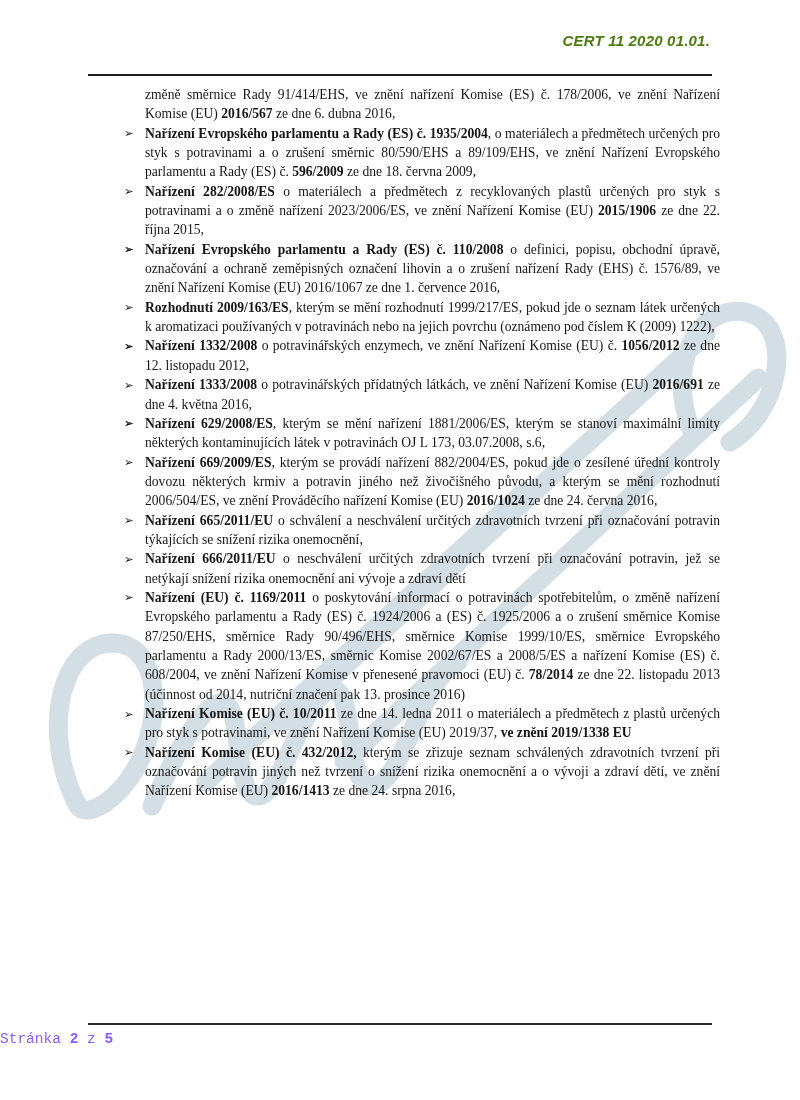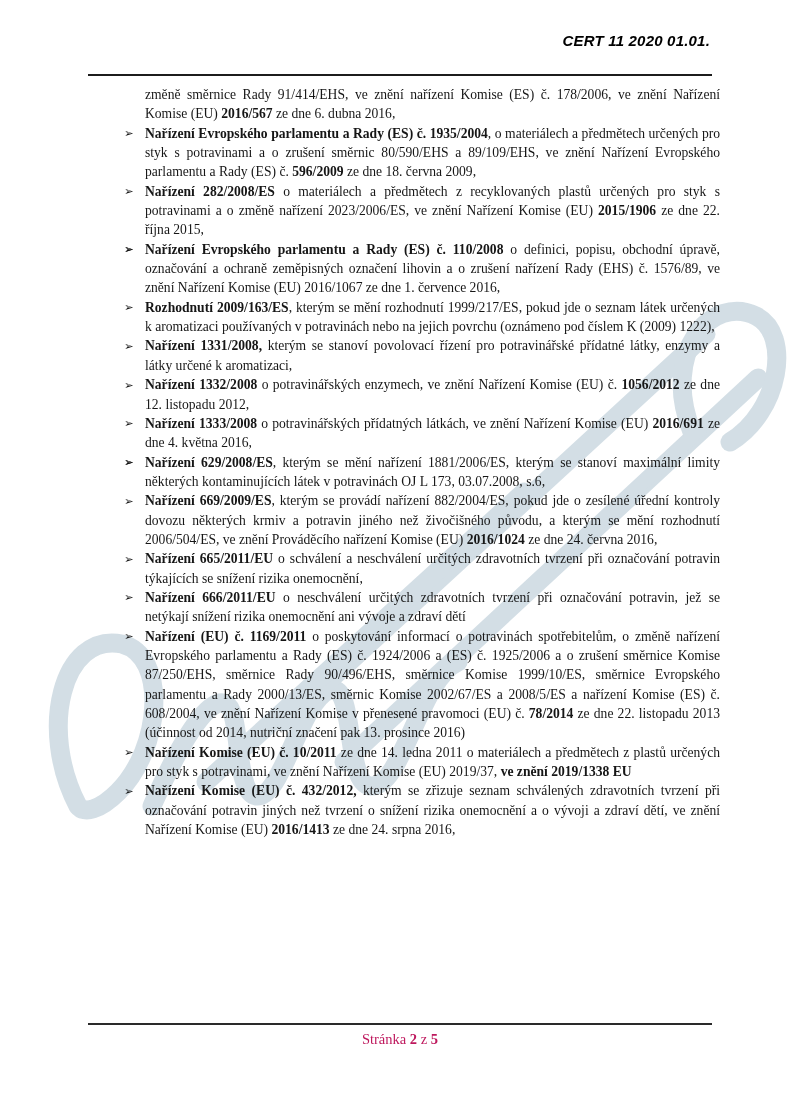"CERT 11 2020 01.01." .header-ref { color: #000000 -> #4d7c0f }
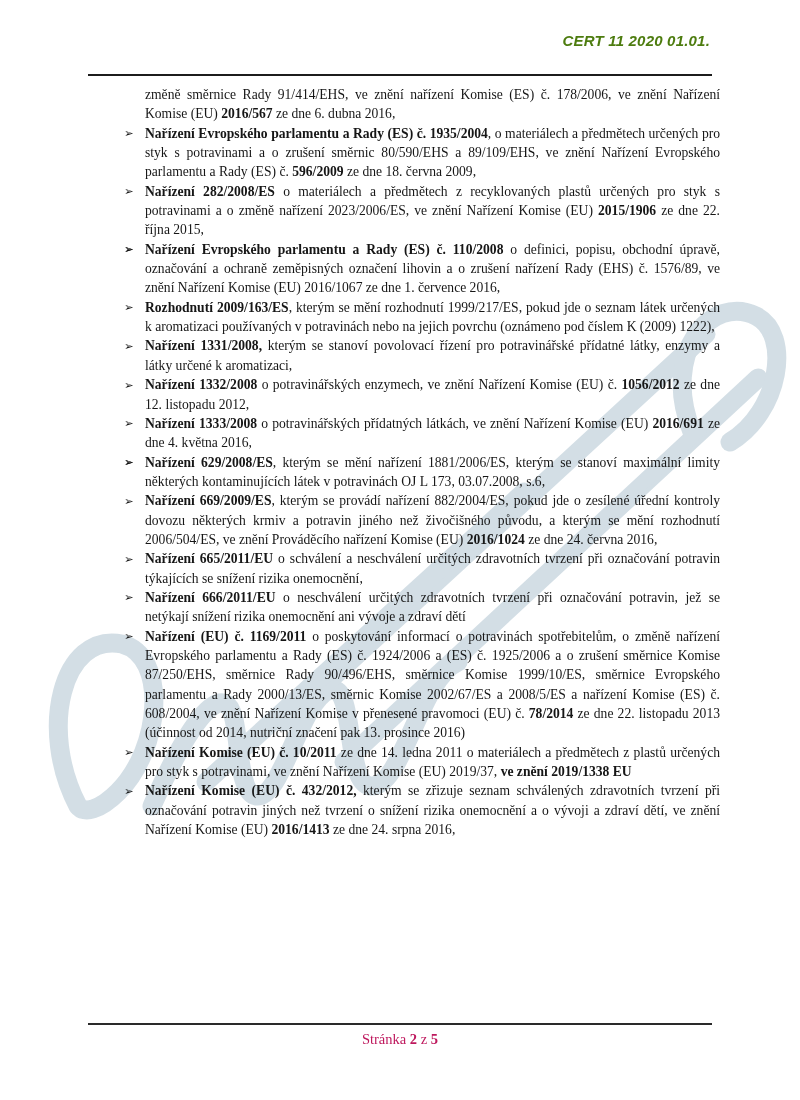"Nařízení 1331/2008, kterým se stanoví" span { html: <span><b>Nařízení 1331/2008,</b> kterým se stanoví povolovací řízení pro potravinářské přídatné látky, enzymy a látky určené k aromatizaci,</span> -> none }
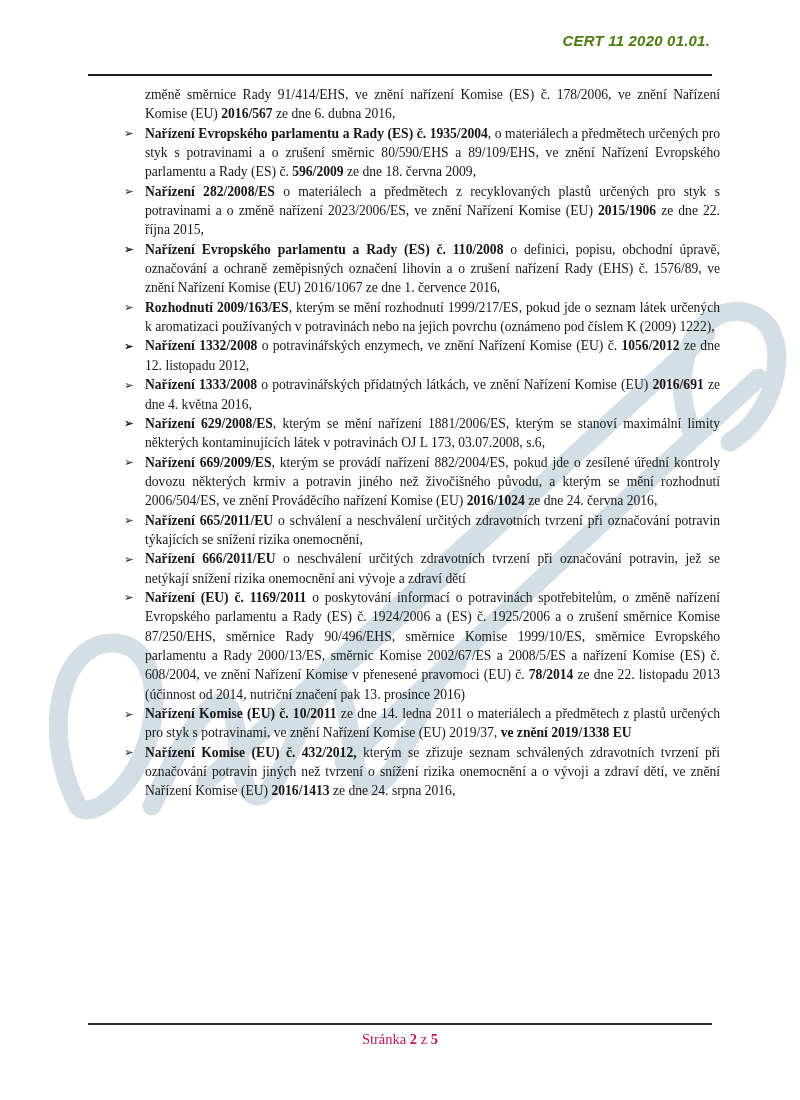"Stránka 2 z 5" .footer { color: #be185d -> #8b5cf6; font-family: Liberation Serif, serif -> Liberation Mono, monospace; text-align: center -> left }
